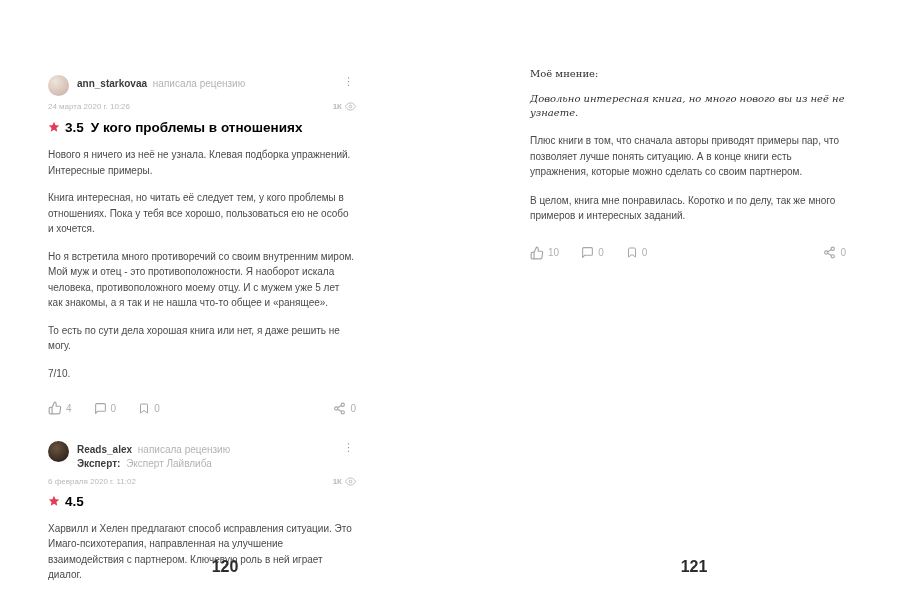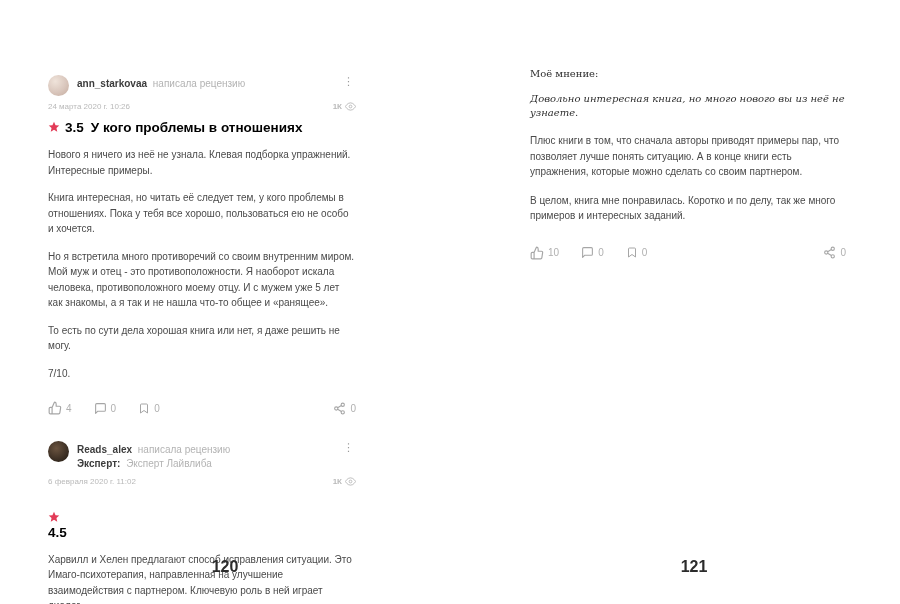"4.5" .rating-only { flex-direction: column -> none; margin-top: 24px -> 8px }
